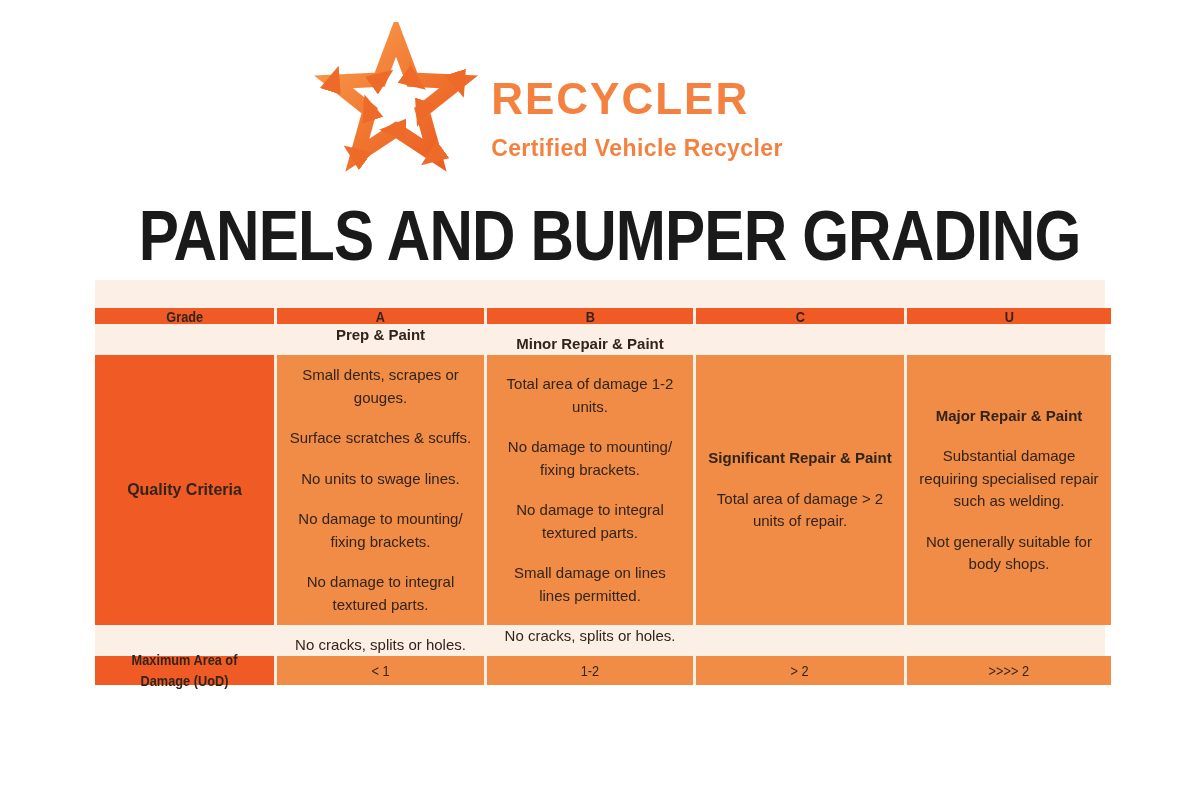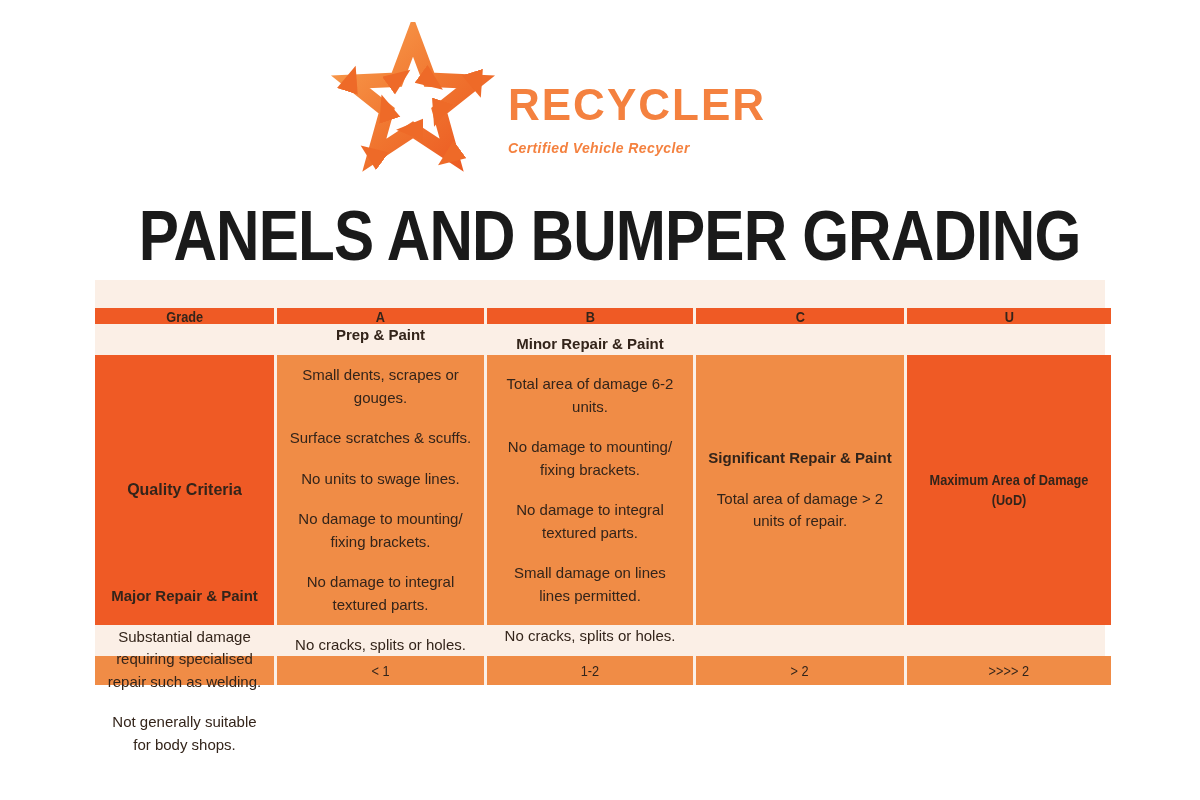"Certified Vehicle Recycler" .tagline { font-size: 14px -> 23px; font-style: italic -> none }
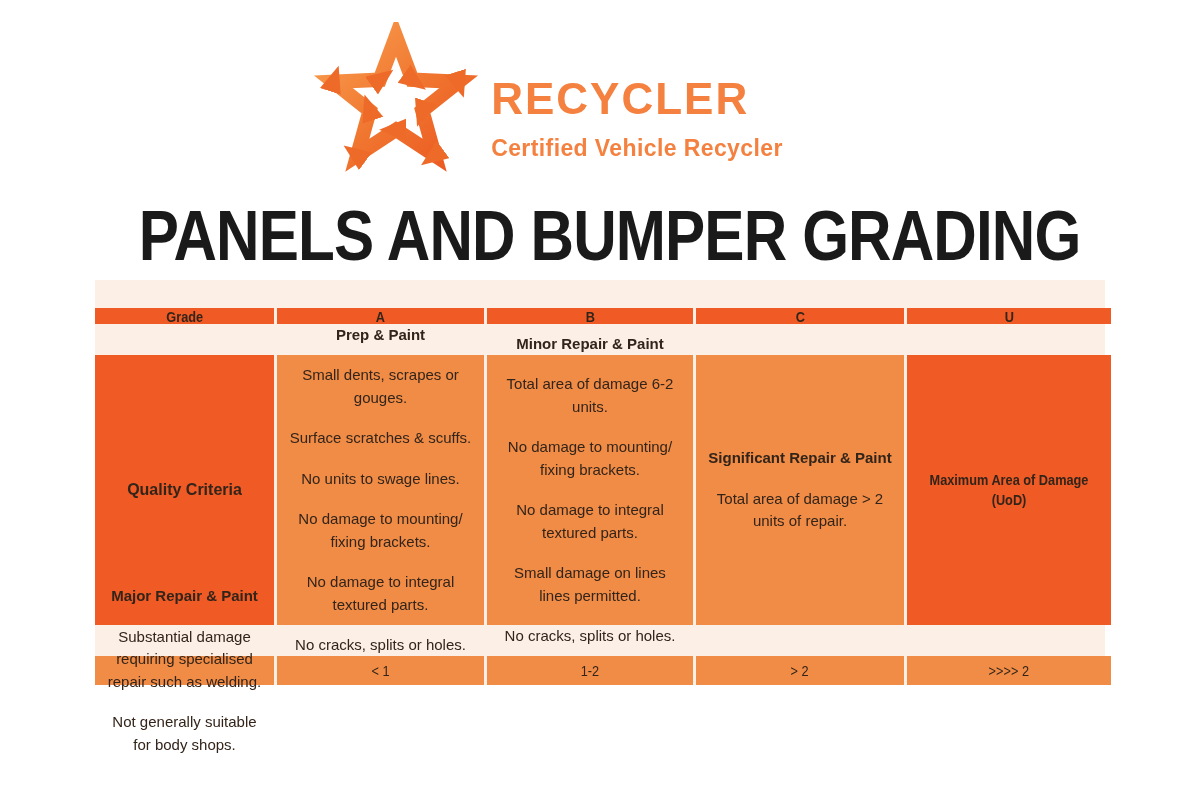"Total area of damage 6-2" p { text: 6-2 -> 1-2 }
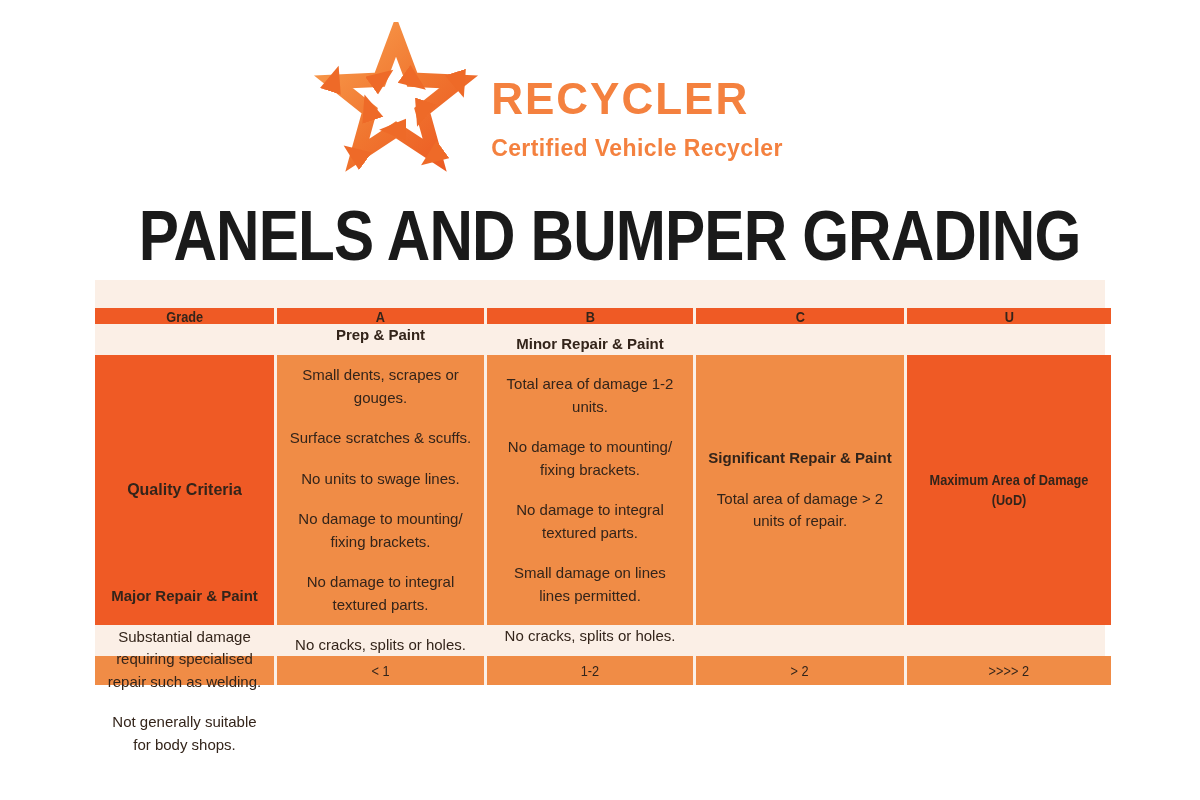"Maximum Area of Damage (UoD)" div.cell { order: before "Major Repair & Paint" -> after "Major Repair & Paint" }
